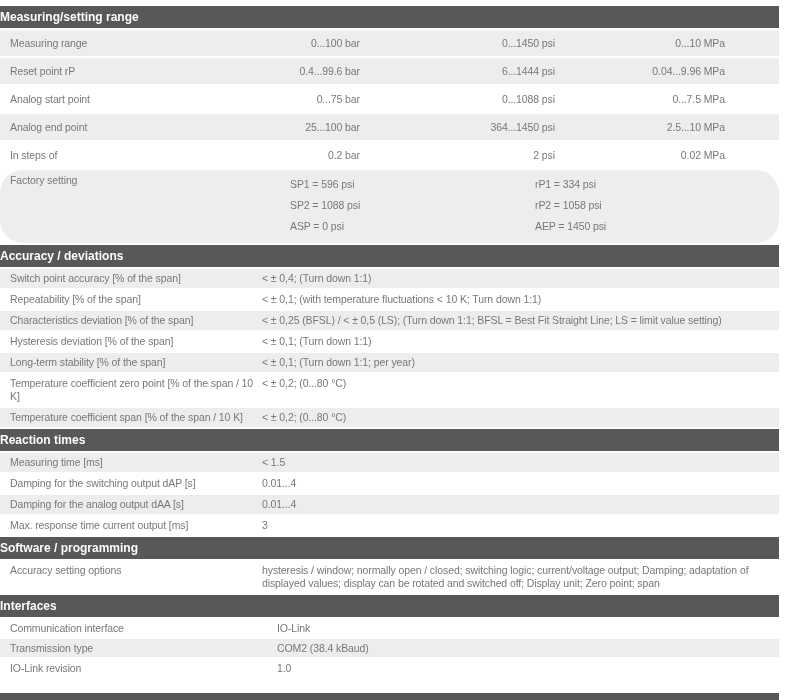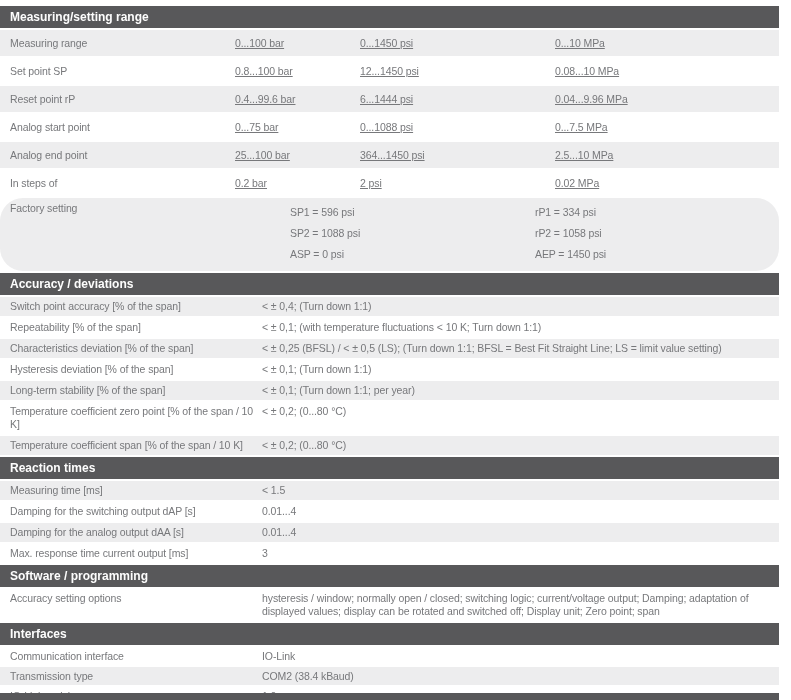"Measuring/setting range" .section-header { padding: 4px 10px -> 4px 0 }
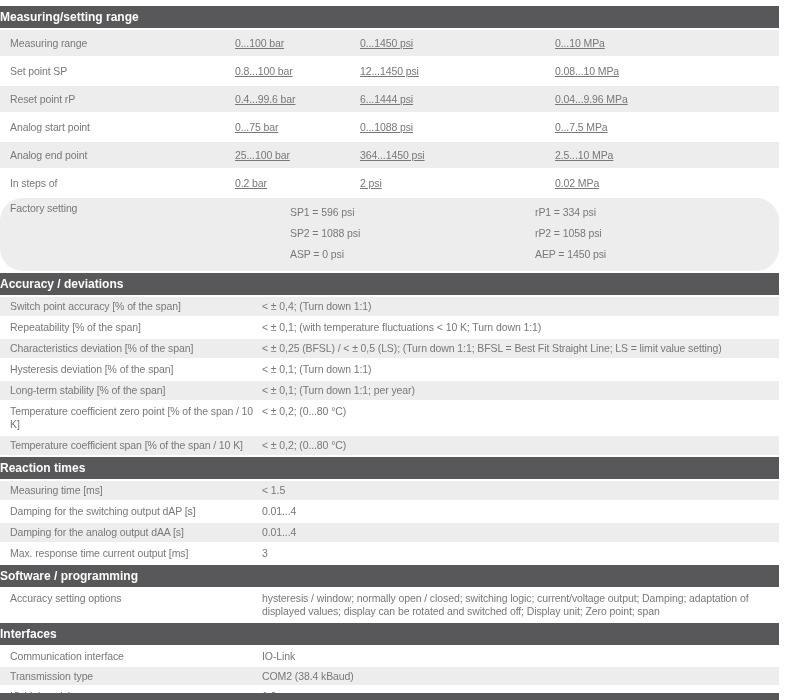"0...100 bar" .row.cols3 .val { text-align: left -> right; text-decoration: underline -> none }
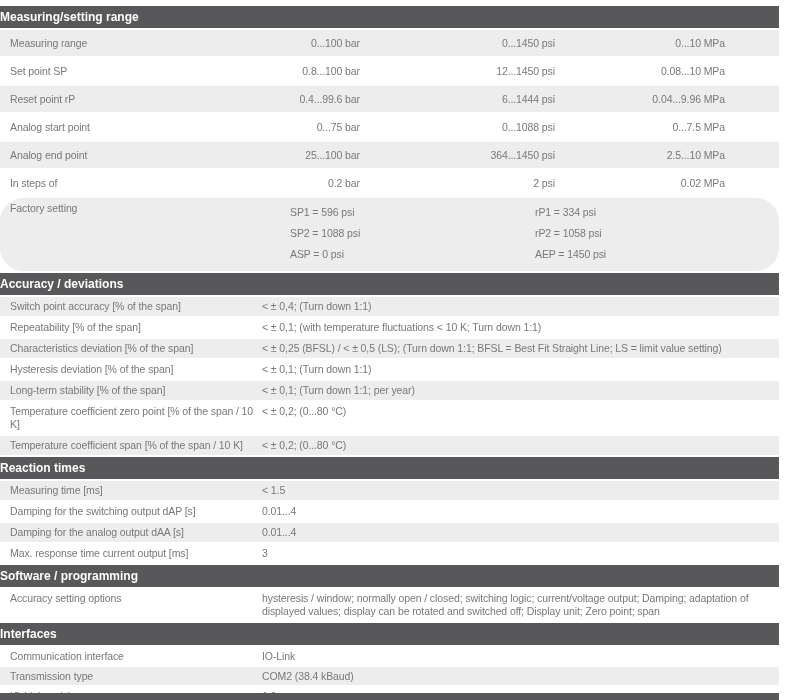"Set point SP" div.row { html: <div> <span>Set point SP</span> <span>0.8...100 bar</span> <span>12...1450 psi</span> <span>0.08...10 MPa</span> </div> -> none }
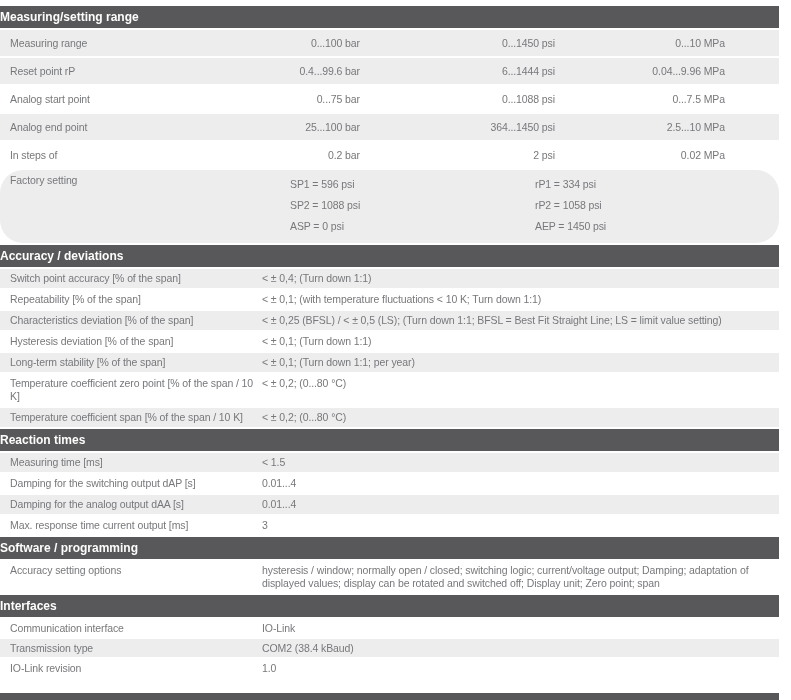"Communication interface" .sec-4 .row.plain { gap: none -> 15px }
